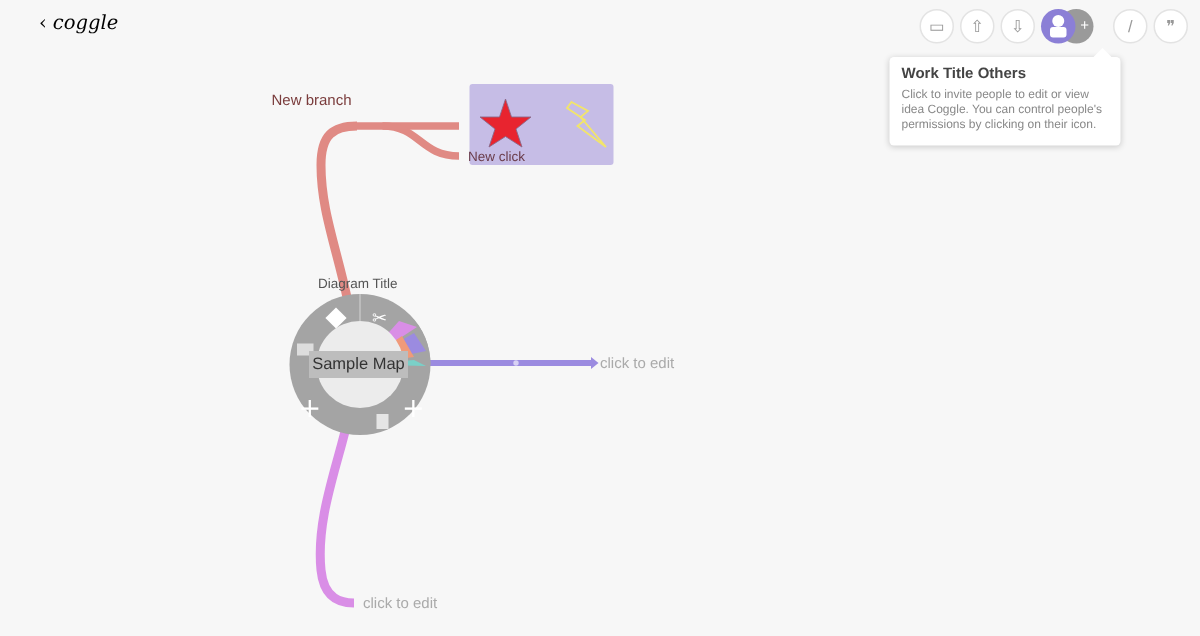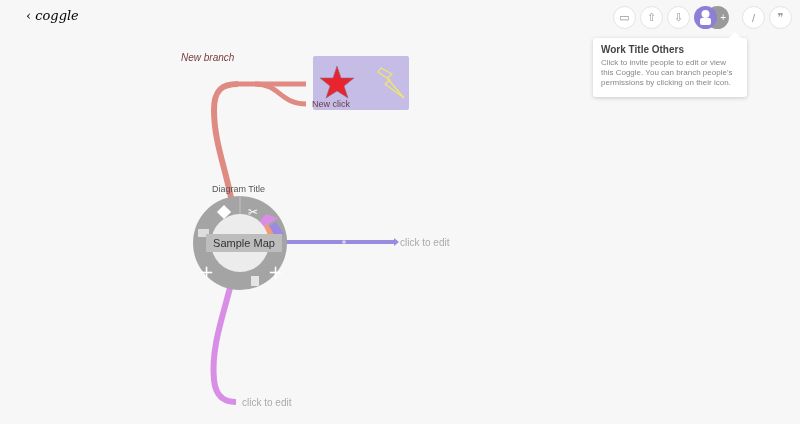"New branch" .new-branch { font-style: italic -> none; top: 52px -> 62px }
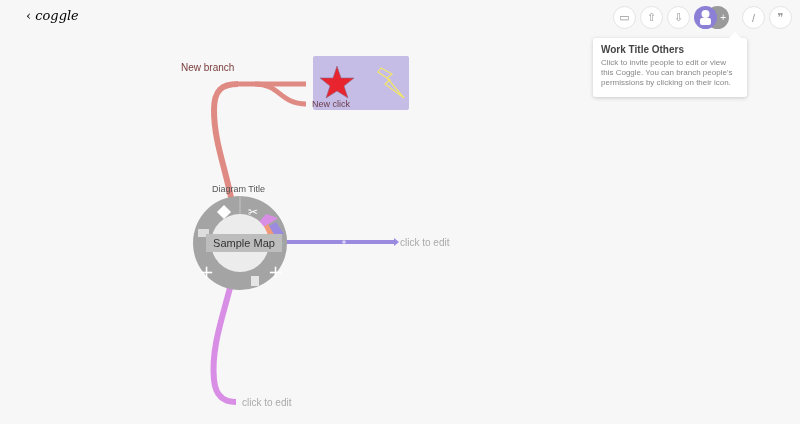"Click to invite people to" p { text: this Coggle. You can branch -> idea Coggle. You can control }
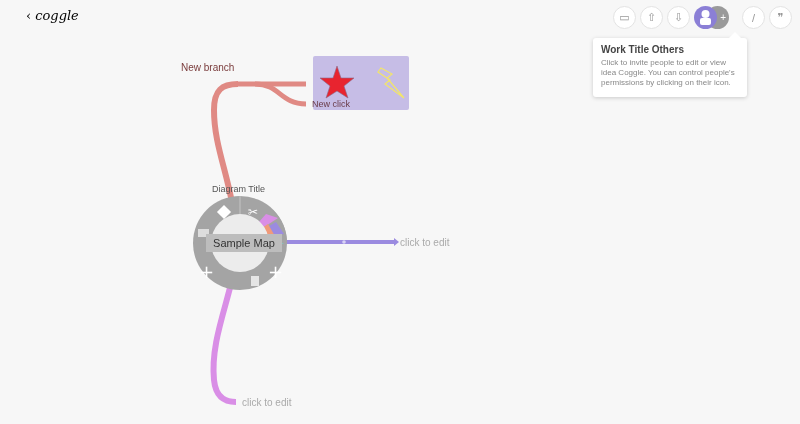"Sample Map" .root-label { width: 76px -> 66px }
